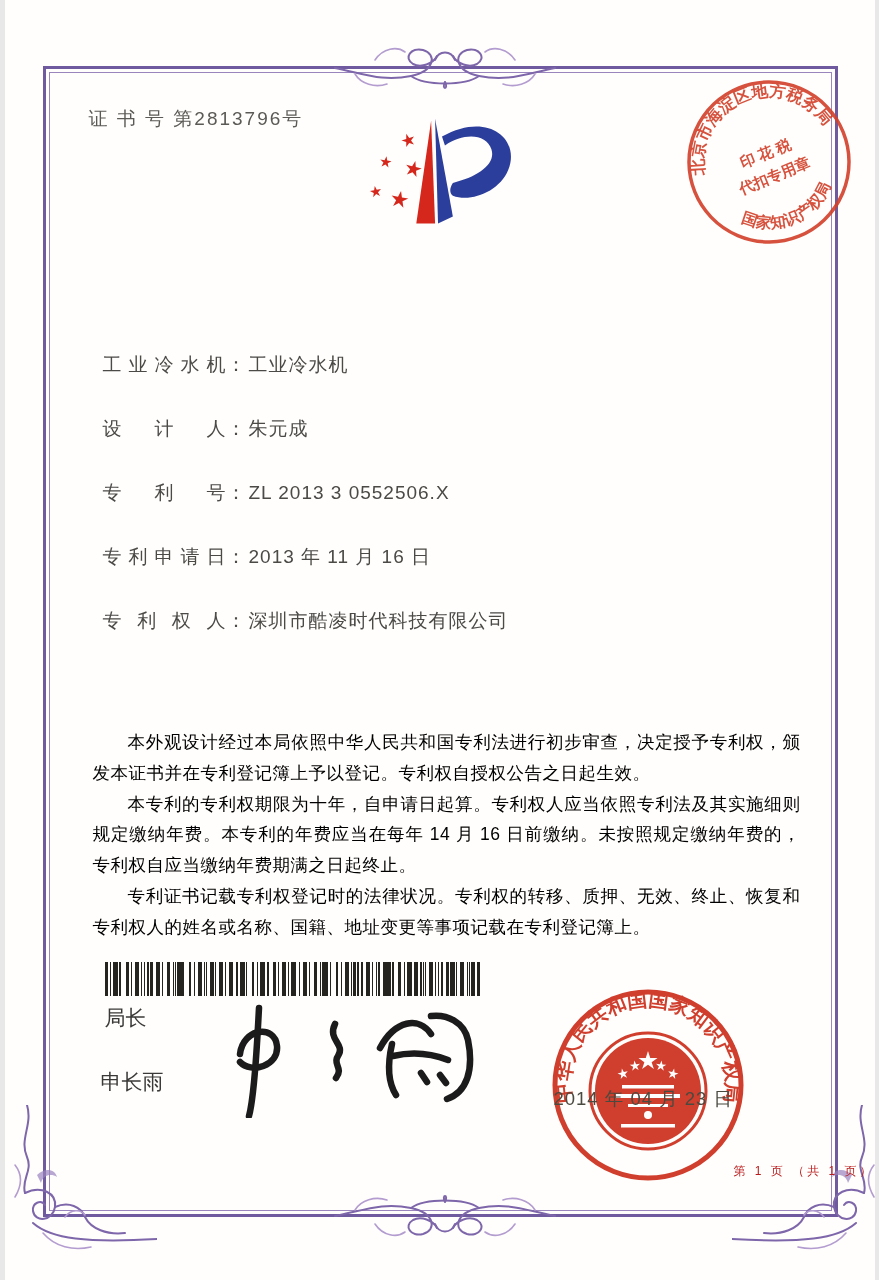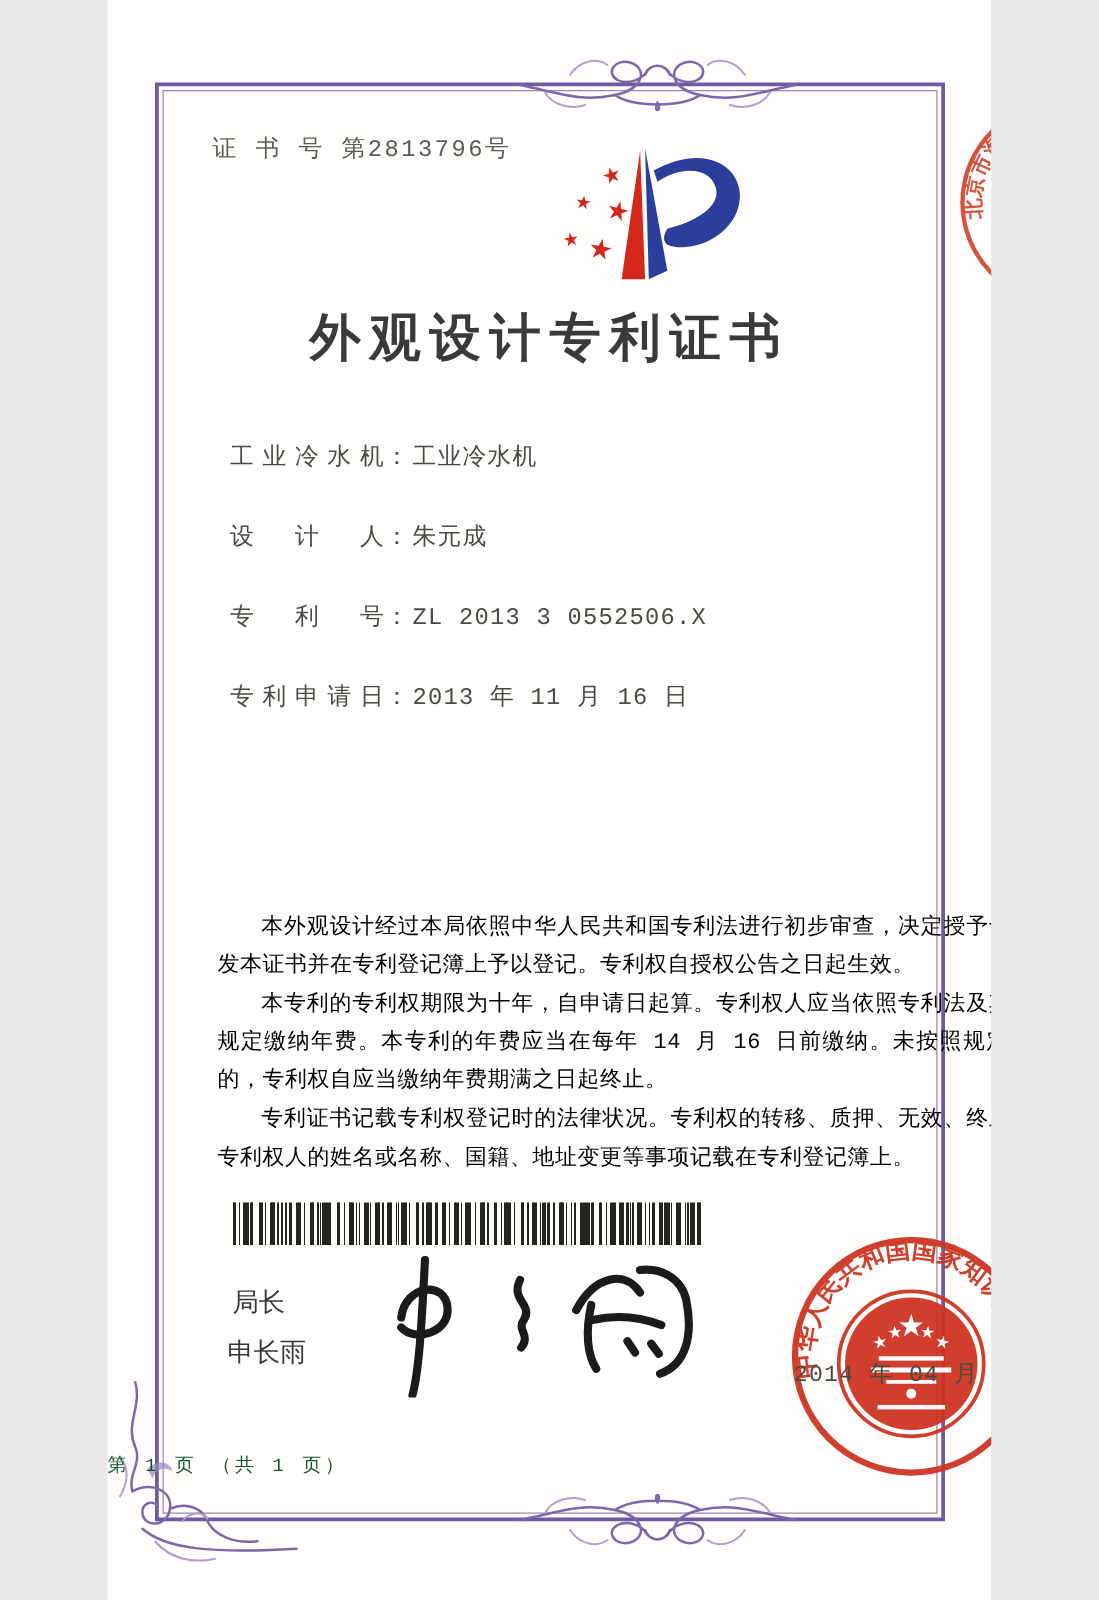"证 书 号 第2813796号" .page { font-family: Liberation Mono, monospace -> Liberation Sans, sans-serif; width: 707px -> 870px }
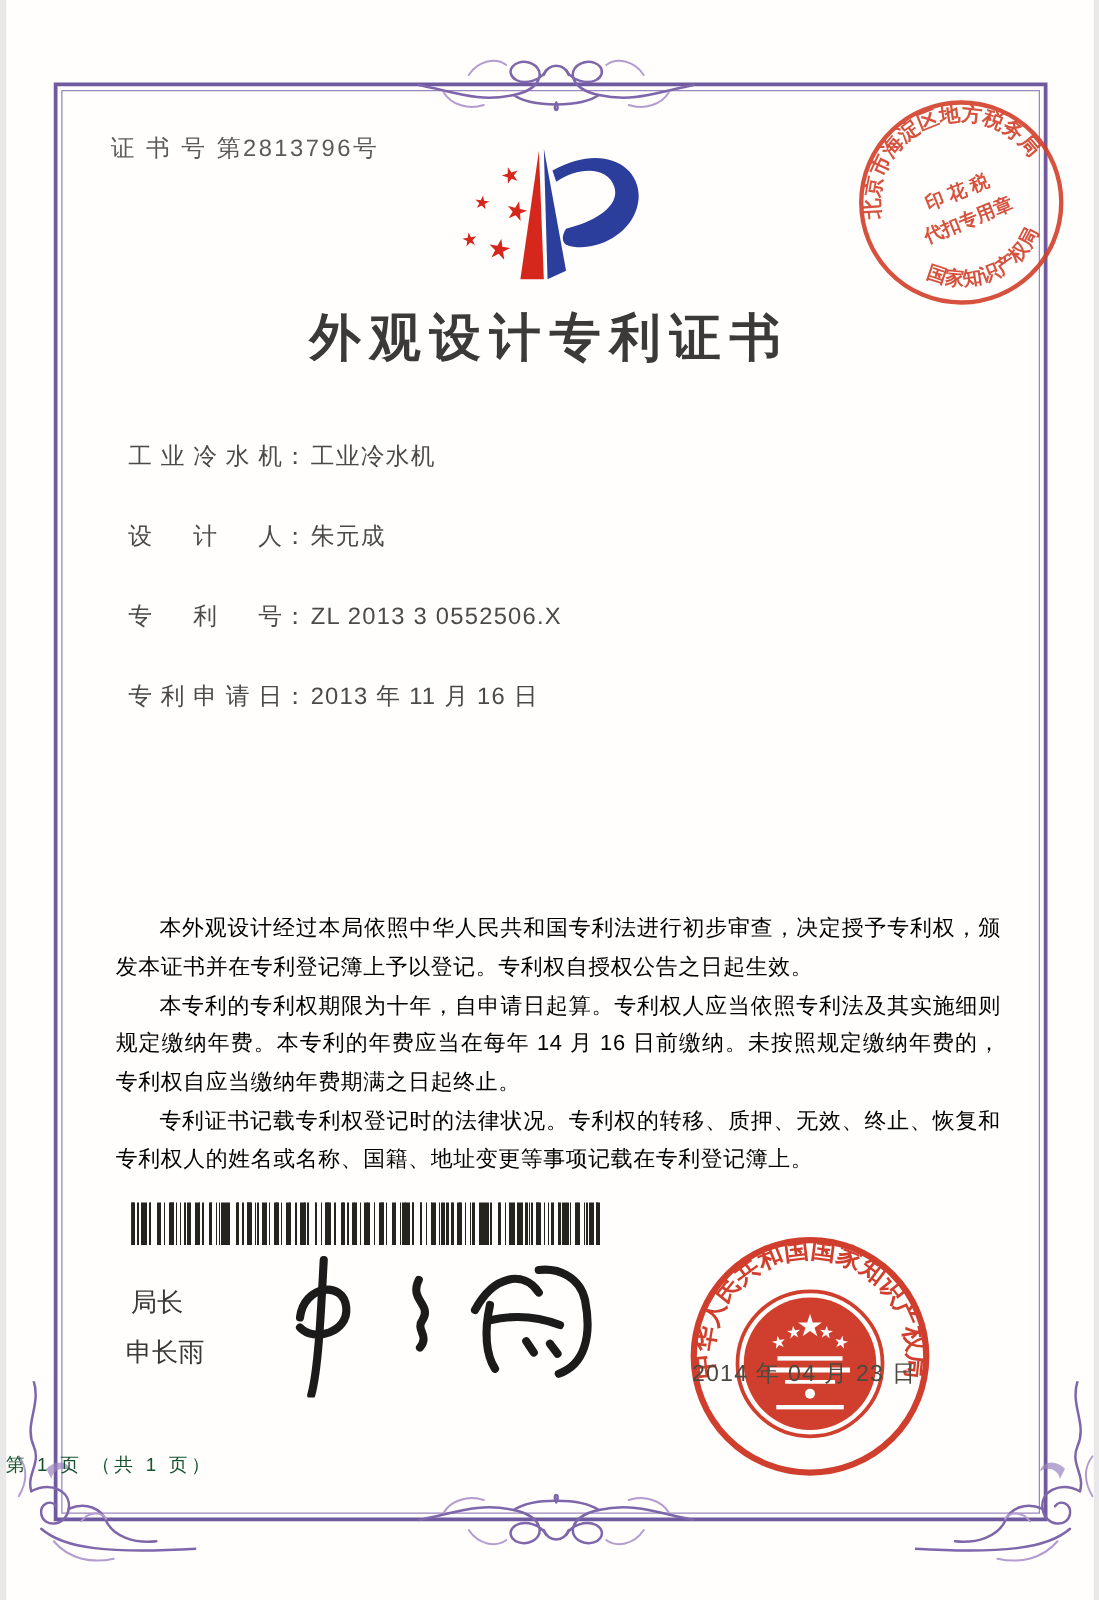"外观设计专利证书" div.title { html: <div>外观设计专利证书</div> -> none }
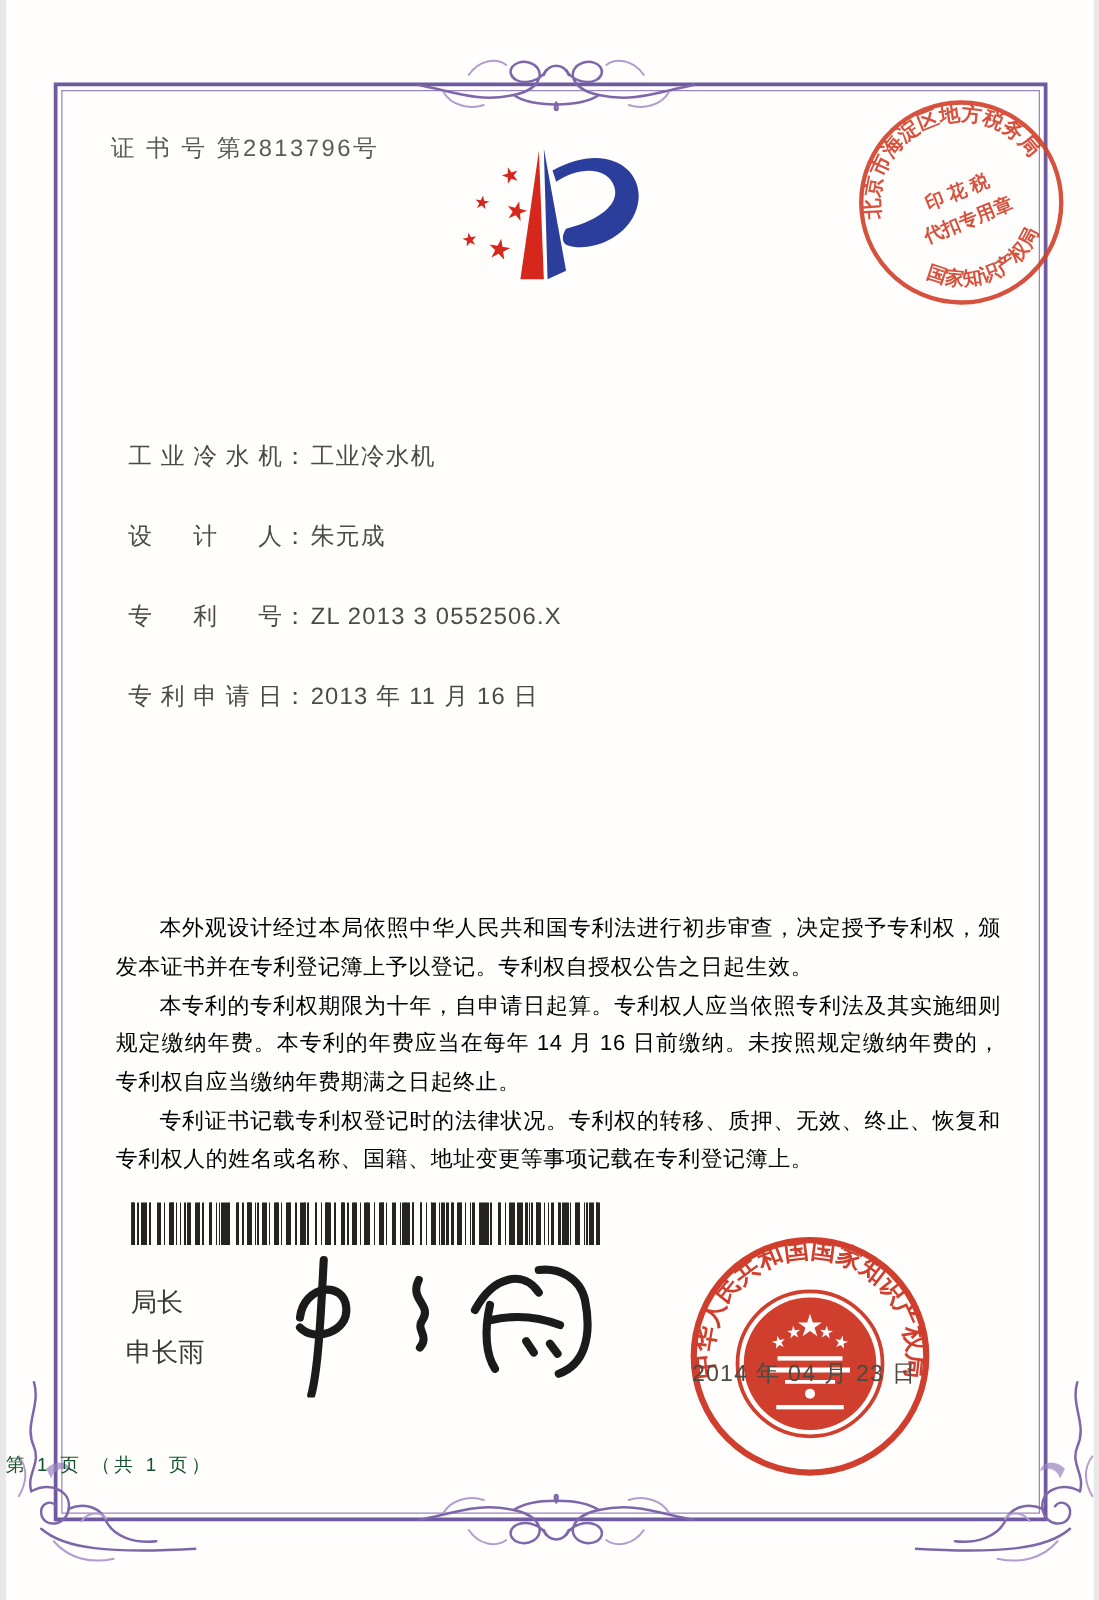"专利权人：深圳市酷凌时代科技有限公司" div.frow { html: none -> <div> <span>专利权人</span><span>：</span><span>深圳市酷凌时代科技有限公司</span> </div> }
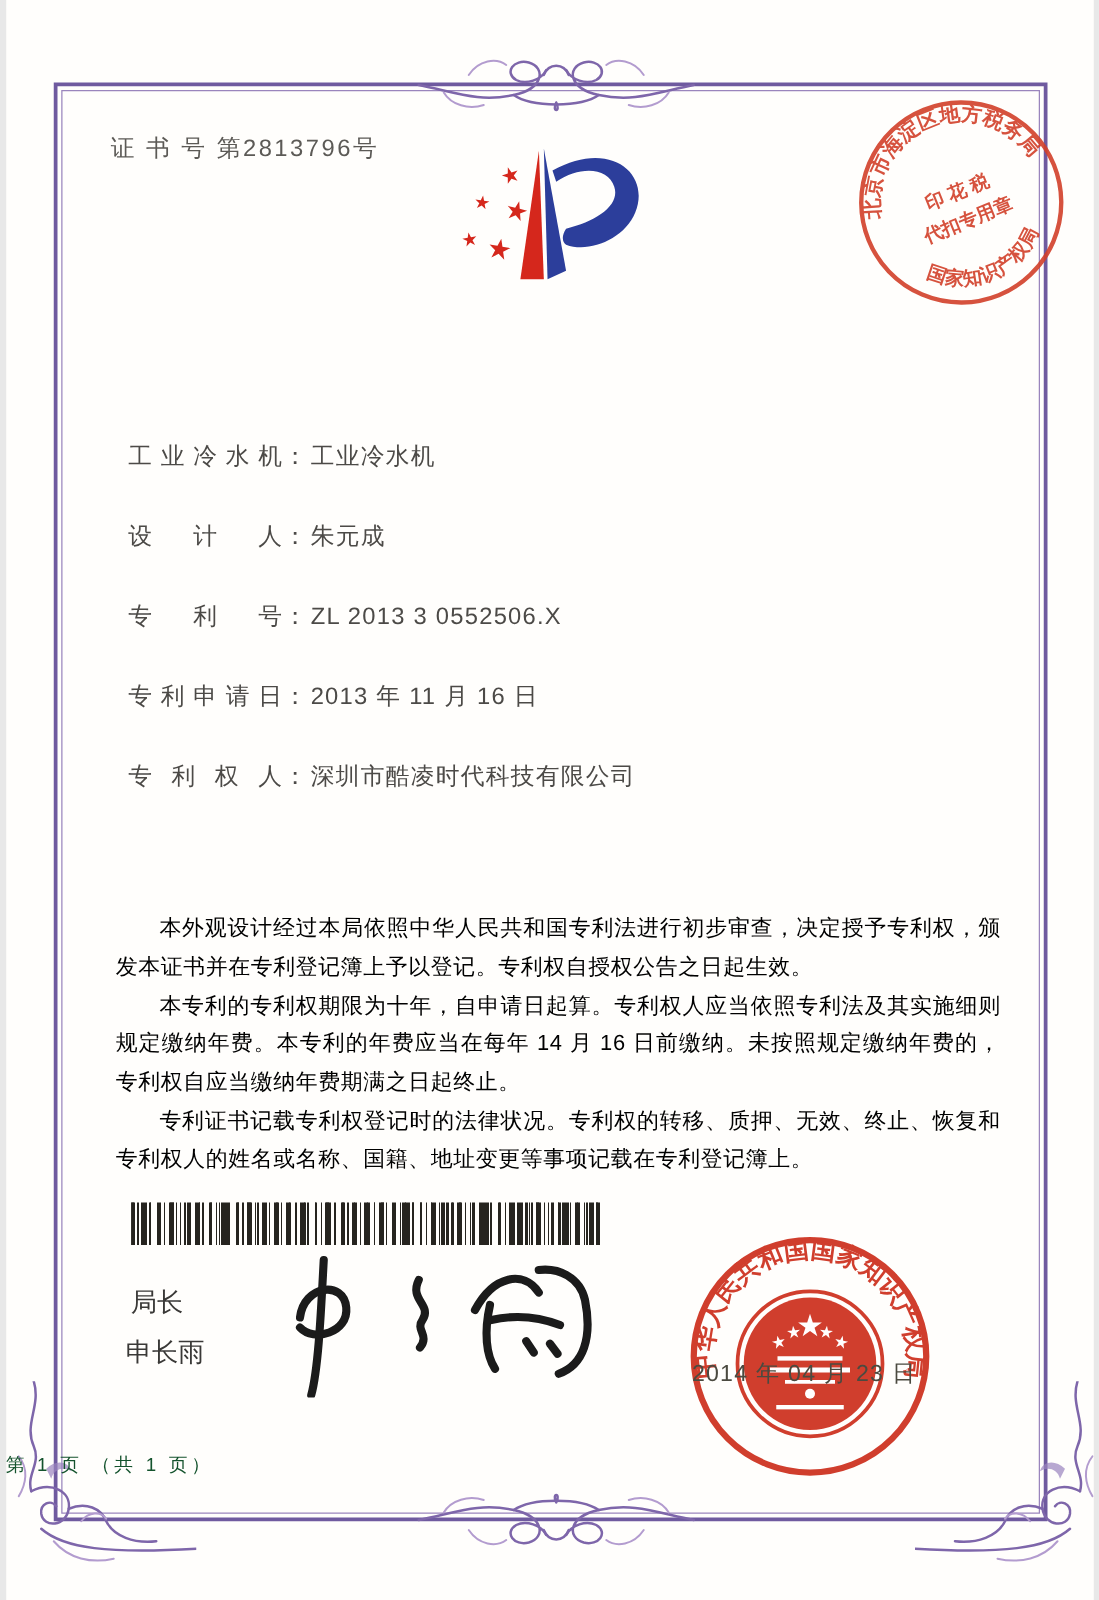"局长" .sig-title { top: 1028px -> 1004px }
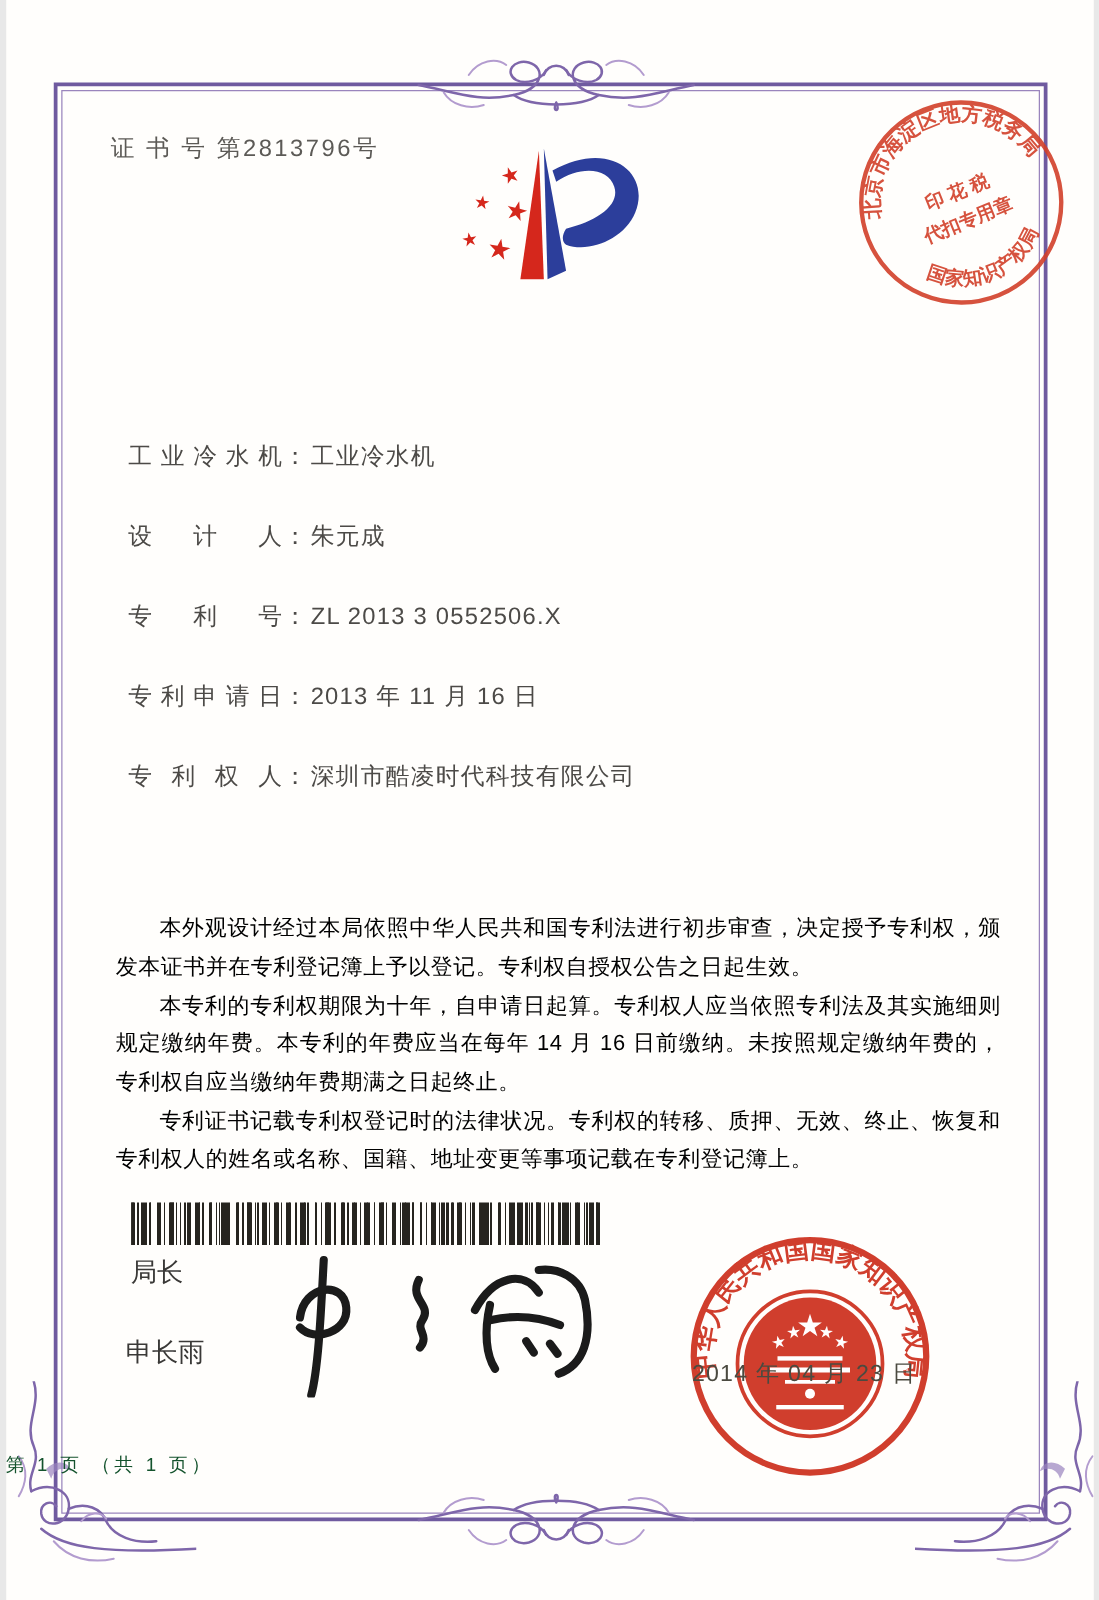"第 1 页 （共 1" .footer { color: #14532d -> #b91c1c; font-size: 15px -> 12px; text-align: left -> right }
